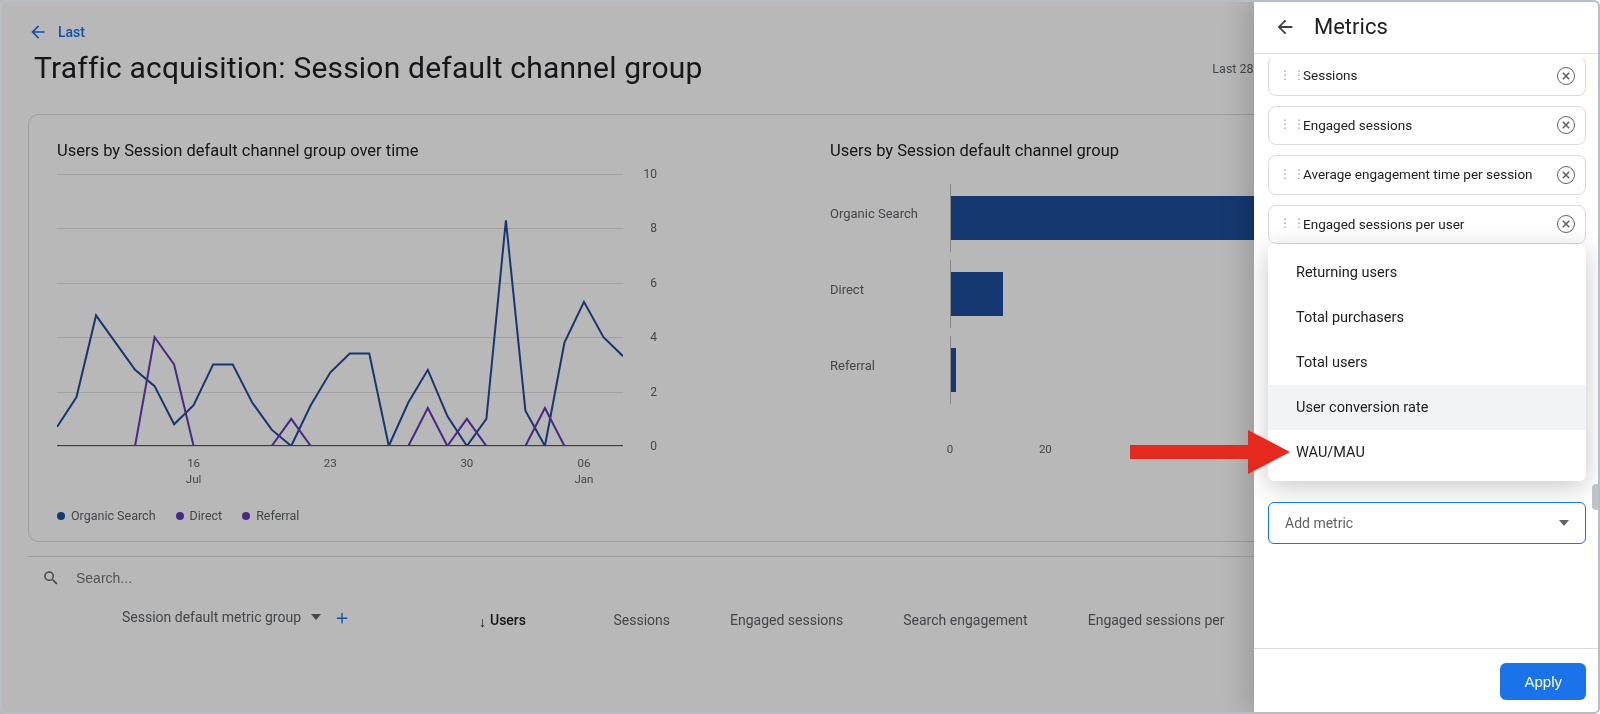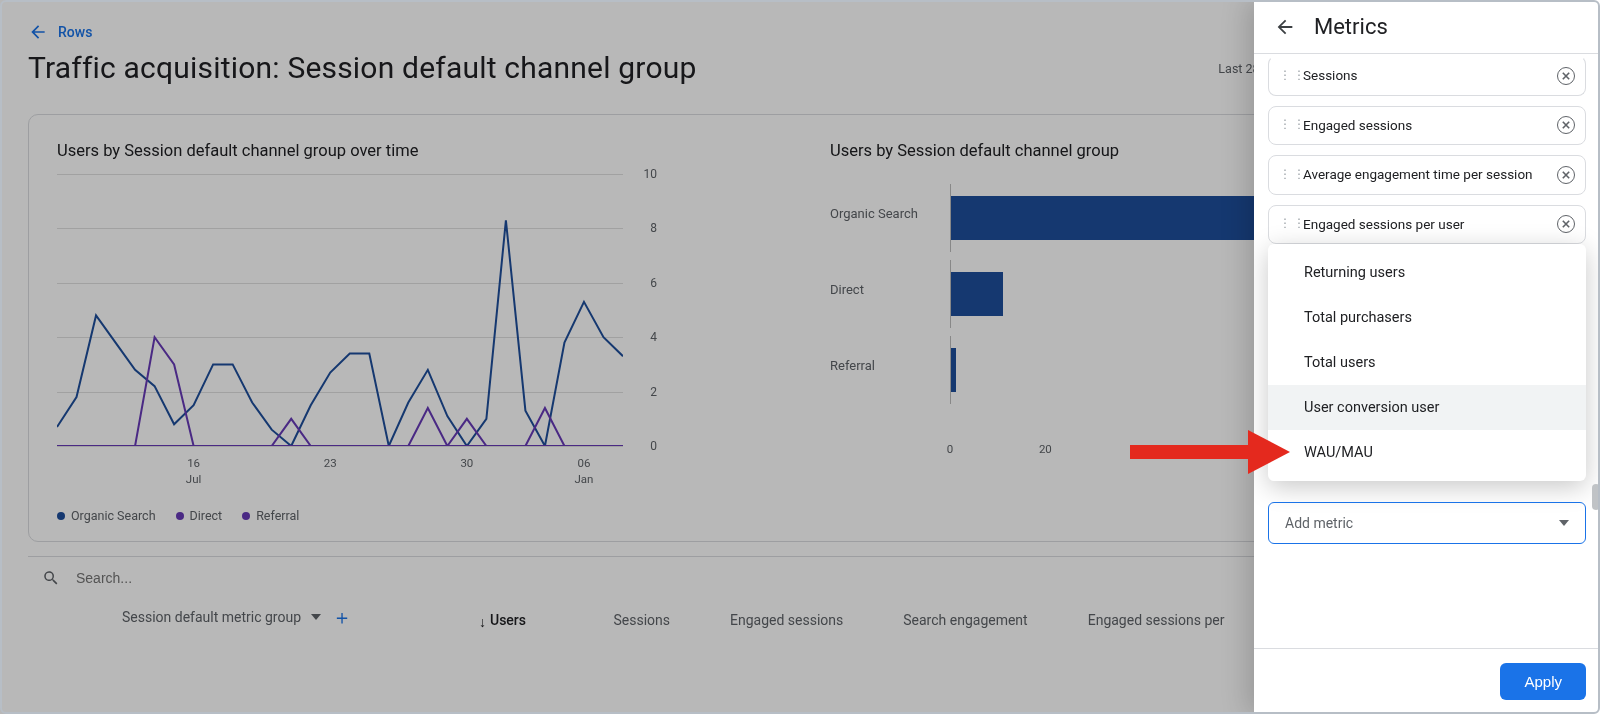"Rows" span { text: Rows -> Last }
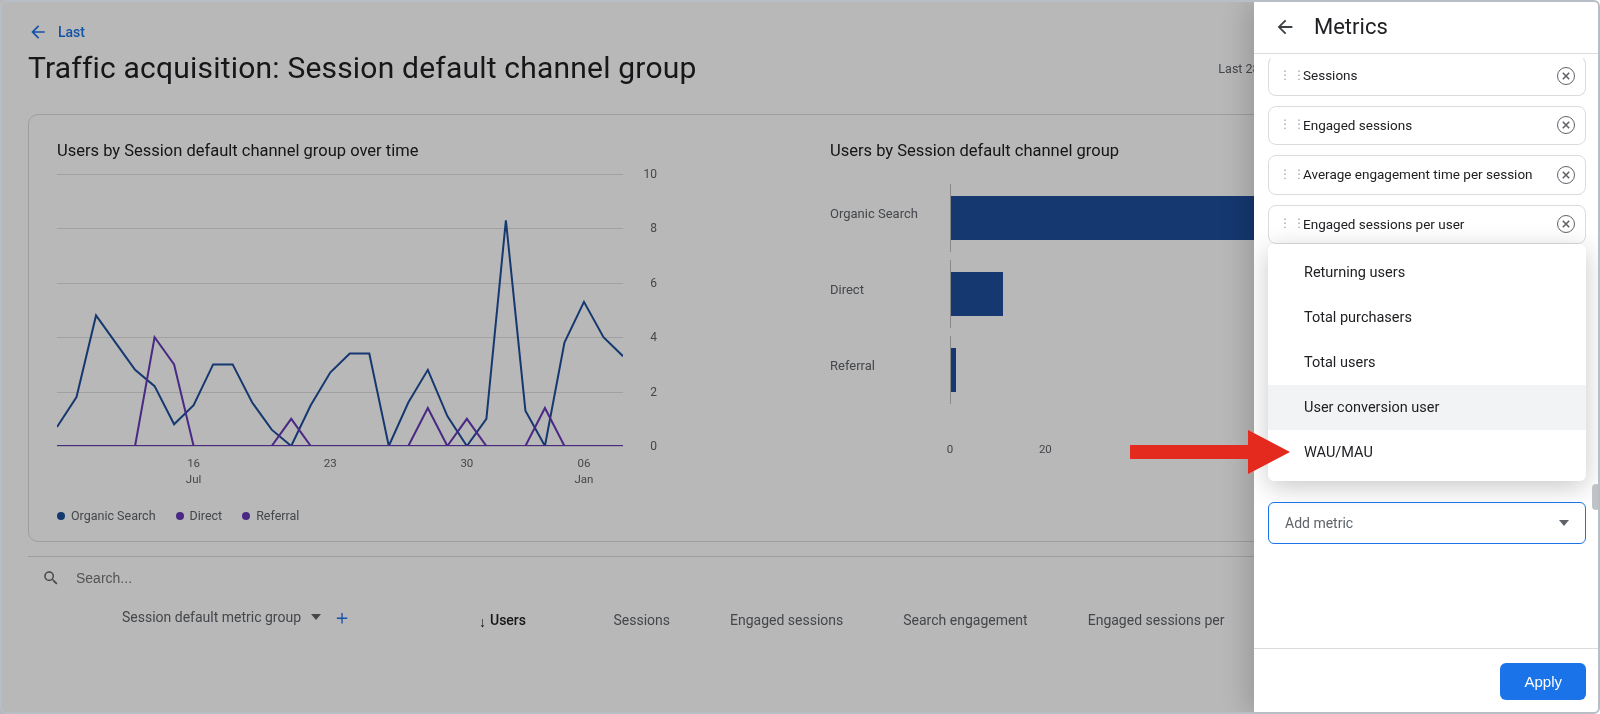"Traffic acquisition: Session default" .title-row { margin: 2px 6px 28px -> 2px 12px 28px }
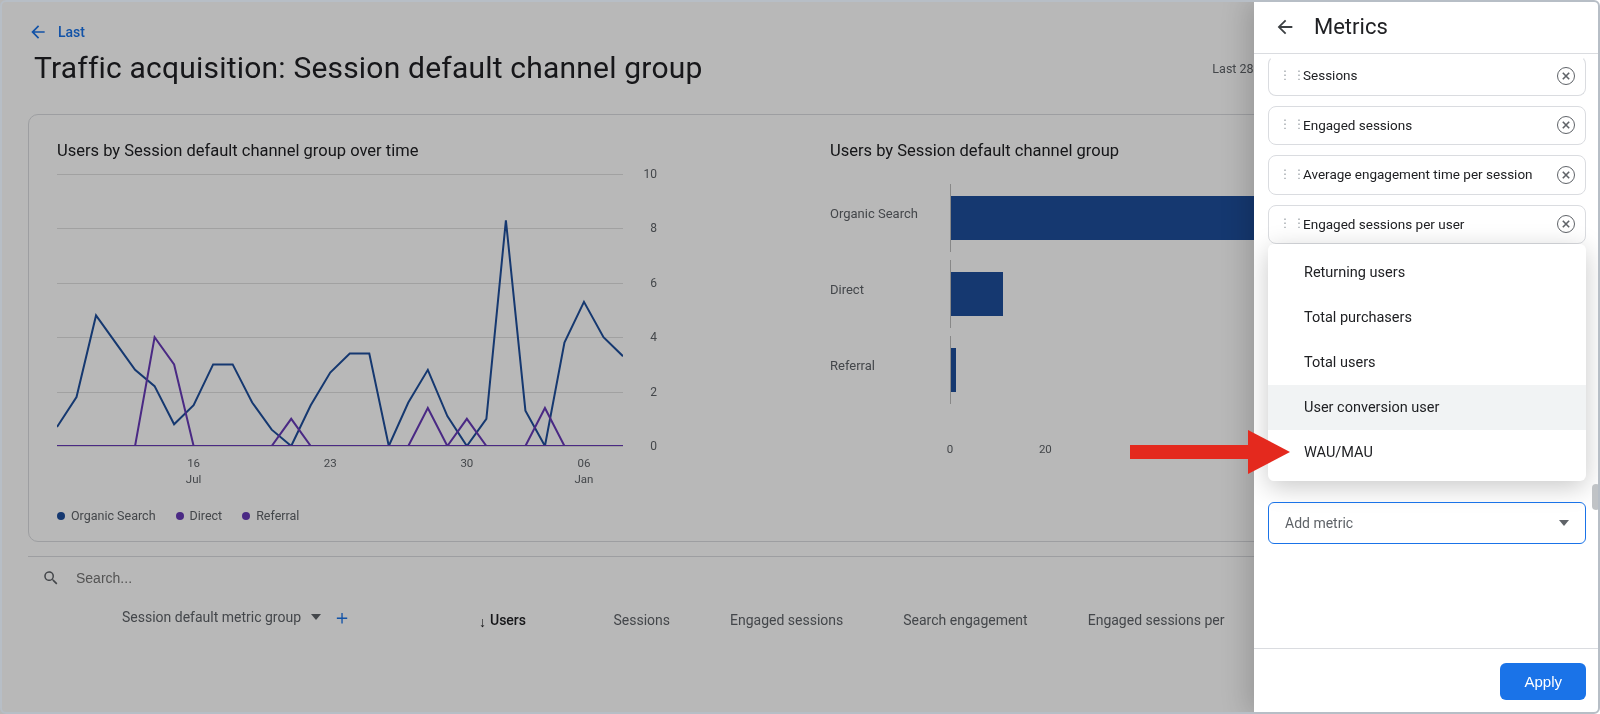"Returning users" .opt { padding: 14px 36px -> 14px 28px }
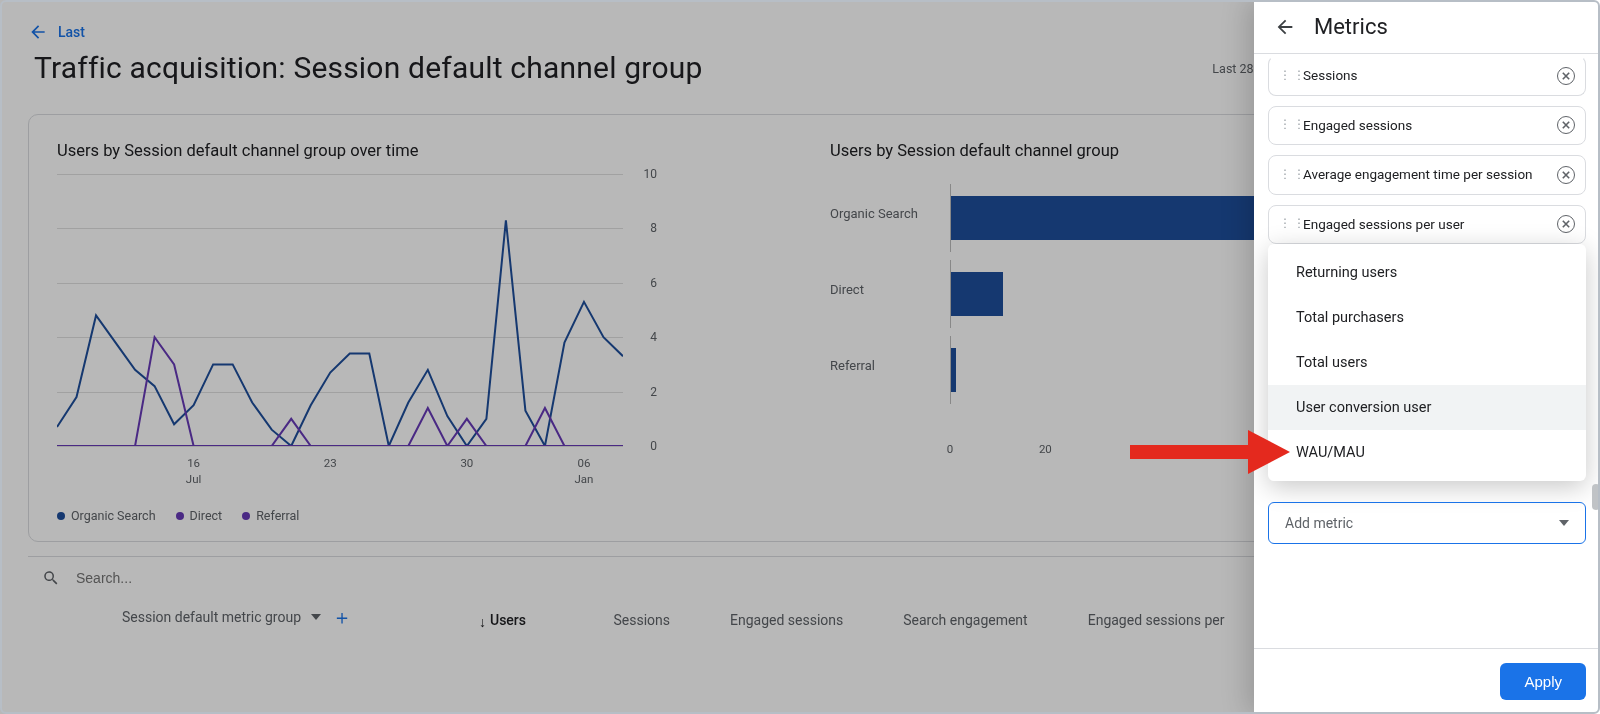"User conversion user" div.opt { text: user -> rate }
